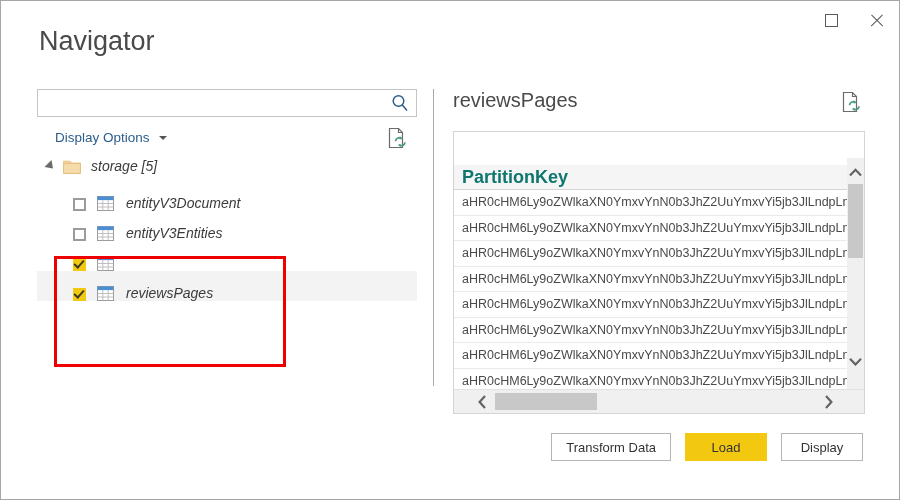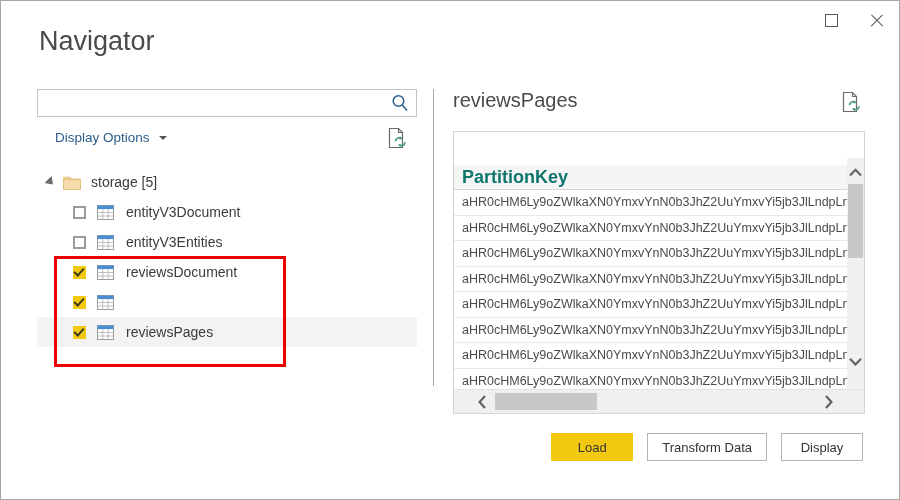"storage [5]" .tree { font-style: none -> italic; top: 78px -> 62px }
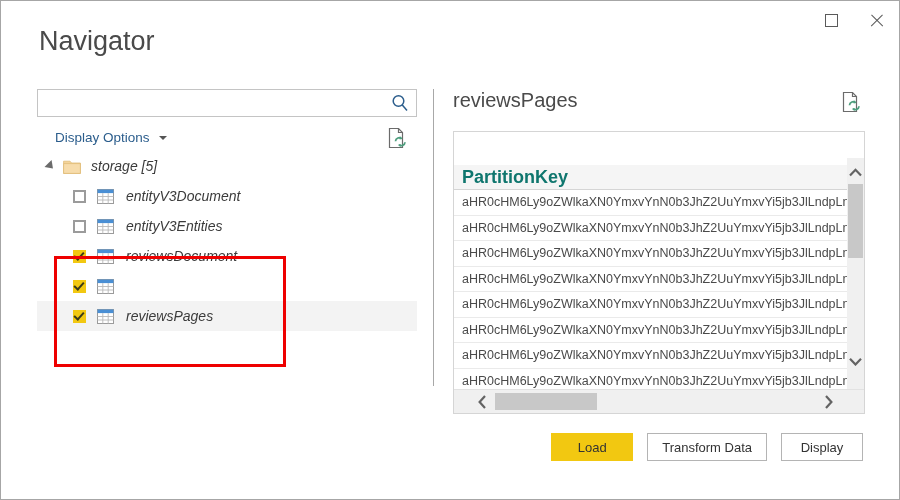"entityV3Document" .tree-row.child { align-items: none -> flex-end }
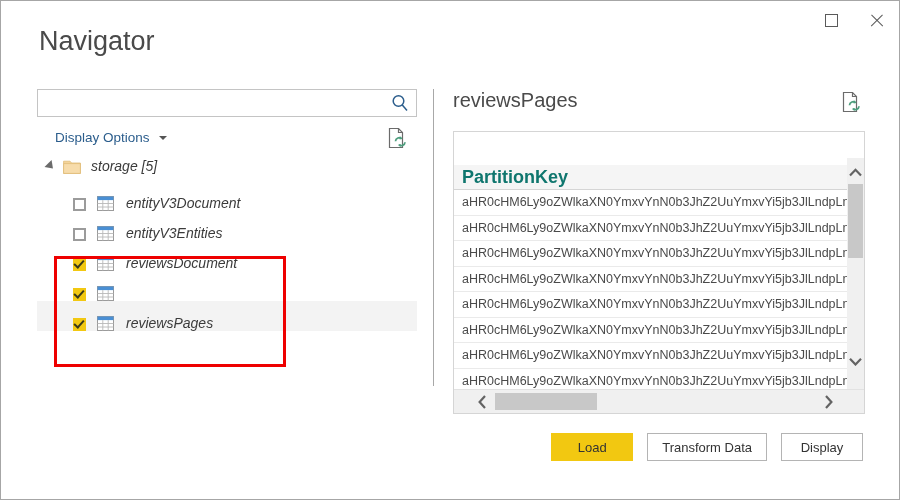"reviewsDocument" div.tree-row { html: <div> <span></span> <svg> <rect></rect> <rect></rect> <line></line> <line></line> <line></line> <line></line> </svg> <span>reviewsDocument</span> </div> -> none }
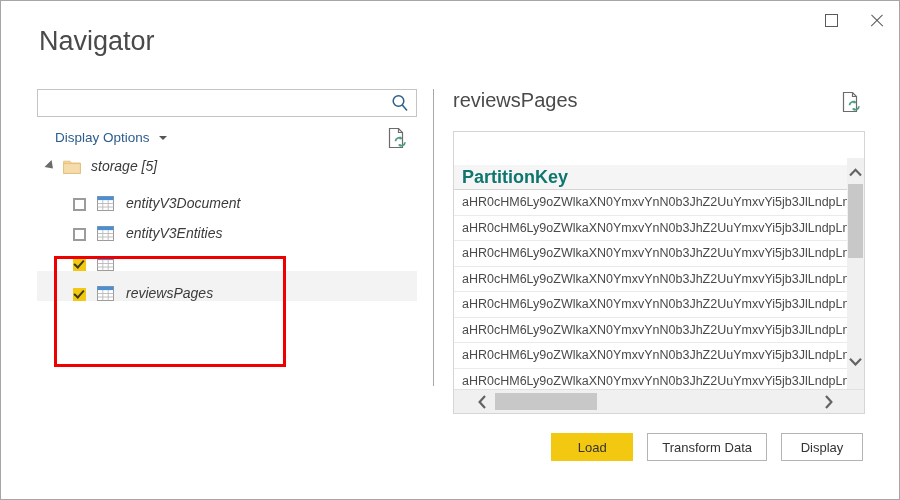"Load" button.btn { order: before "Transform Data" -> after "Transform Data" }
